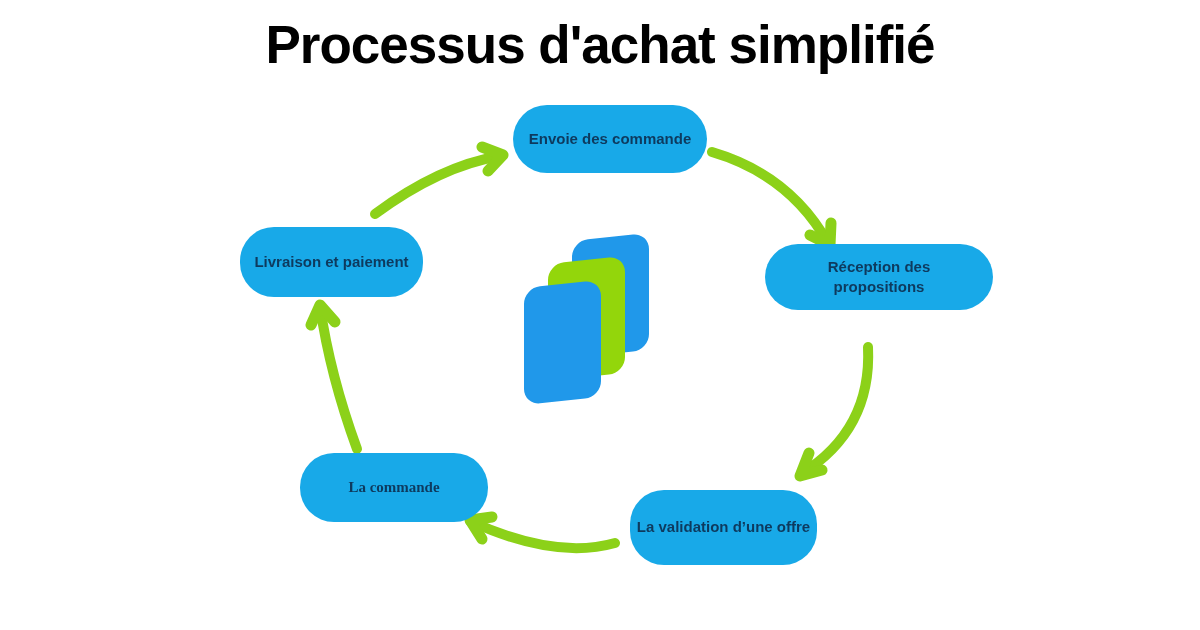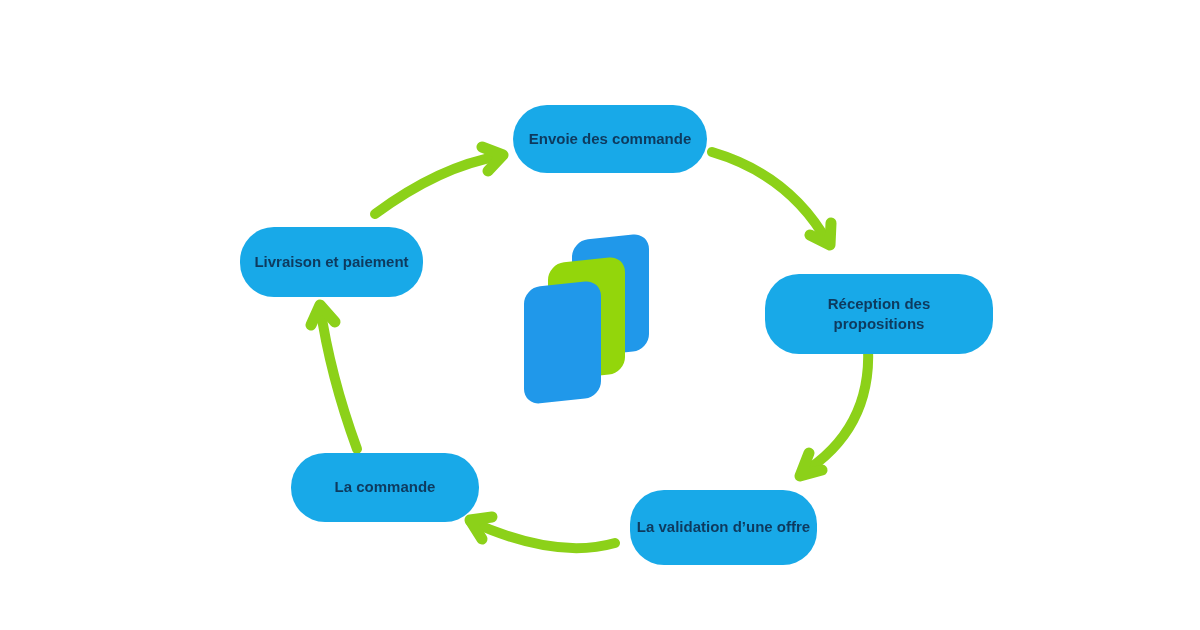"Processus d'achat simplifié" h1.title { html: none -> <h1>Processus d'achat simplifié</h1> }
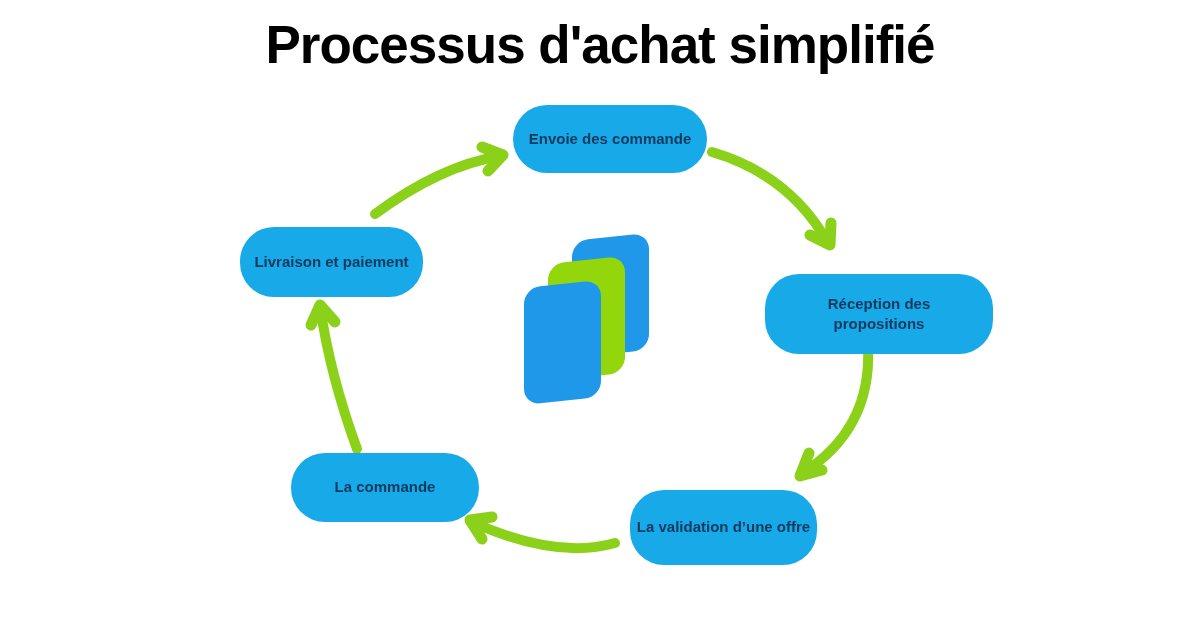"Réception des propositions" .b-reception { height: 80px -> 66px; top: 274px -> 244px }
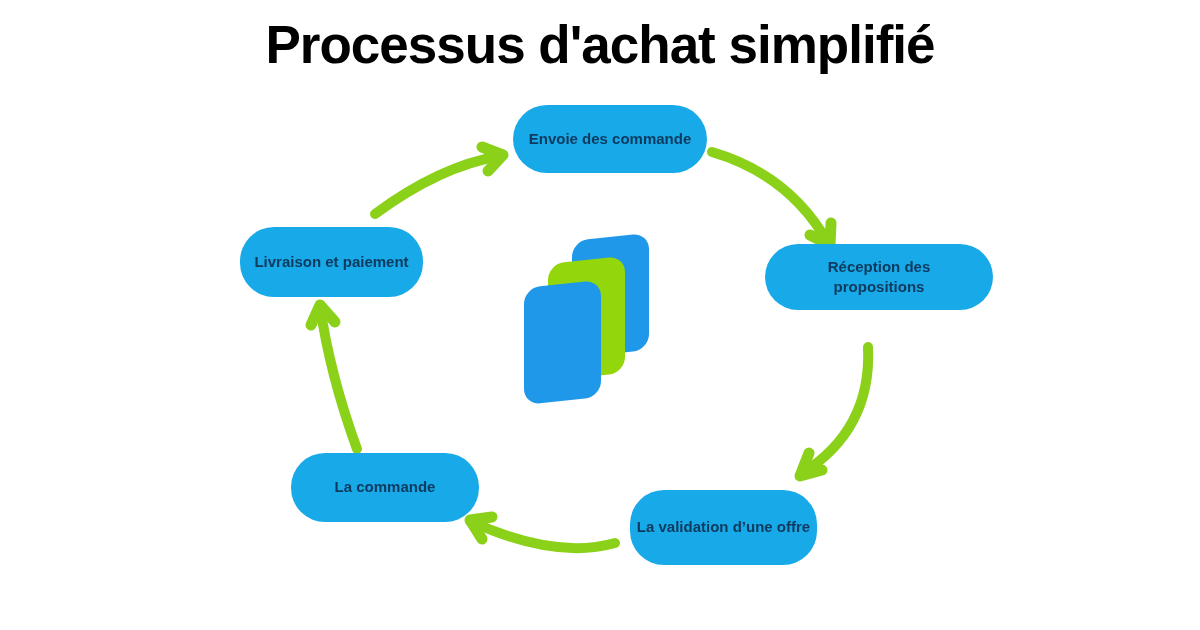"La commande" .b-commande { font-family: none -> Liberation Serif, serif; left: 291px -> 300px }
